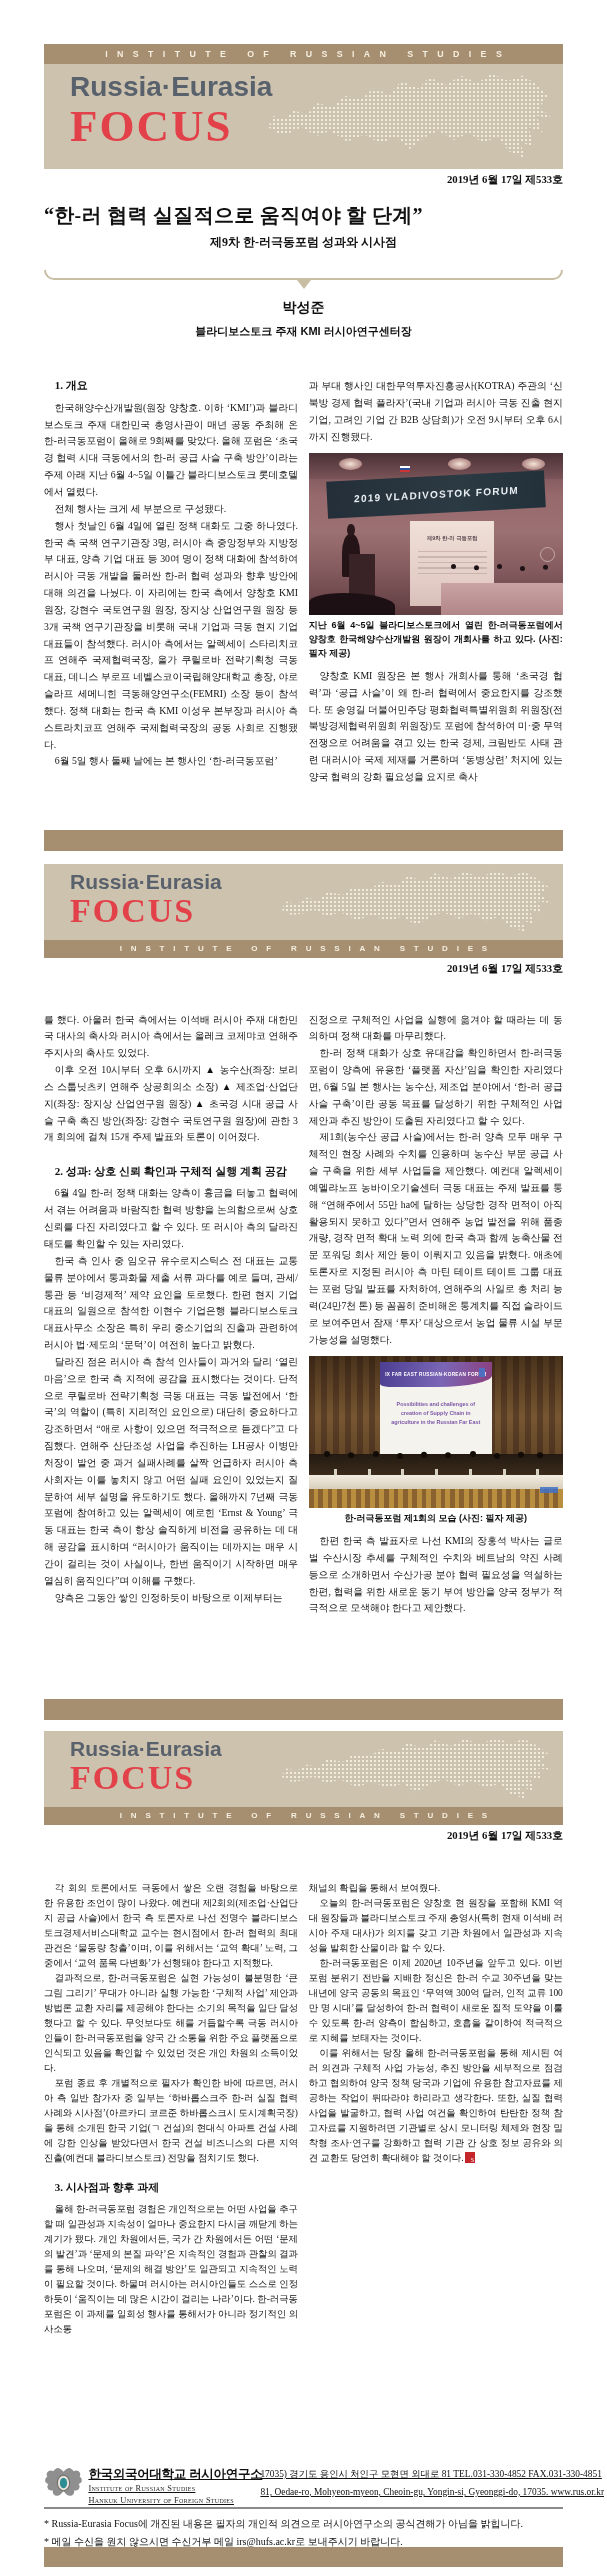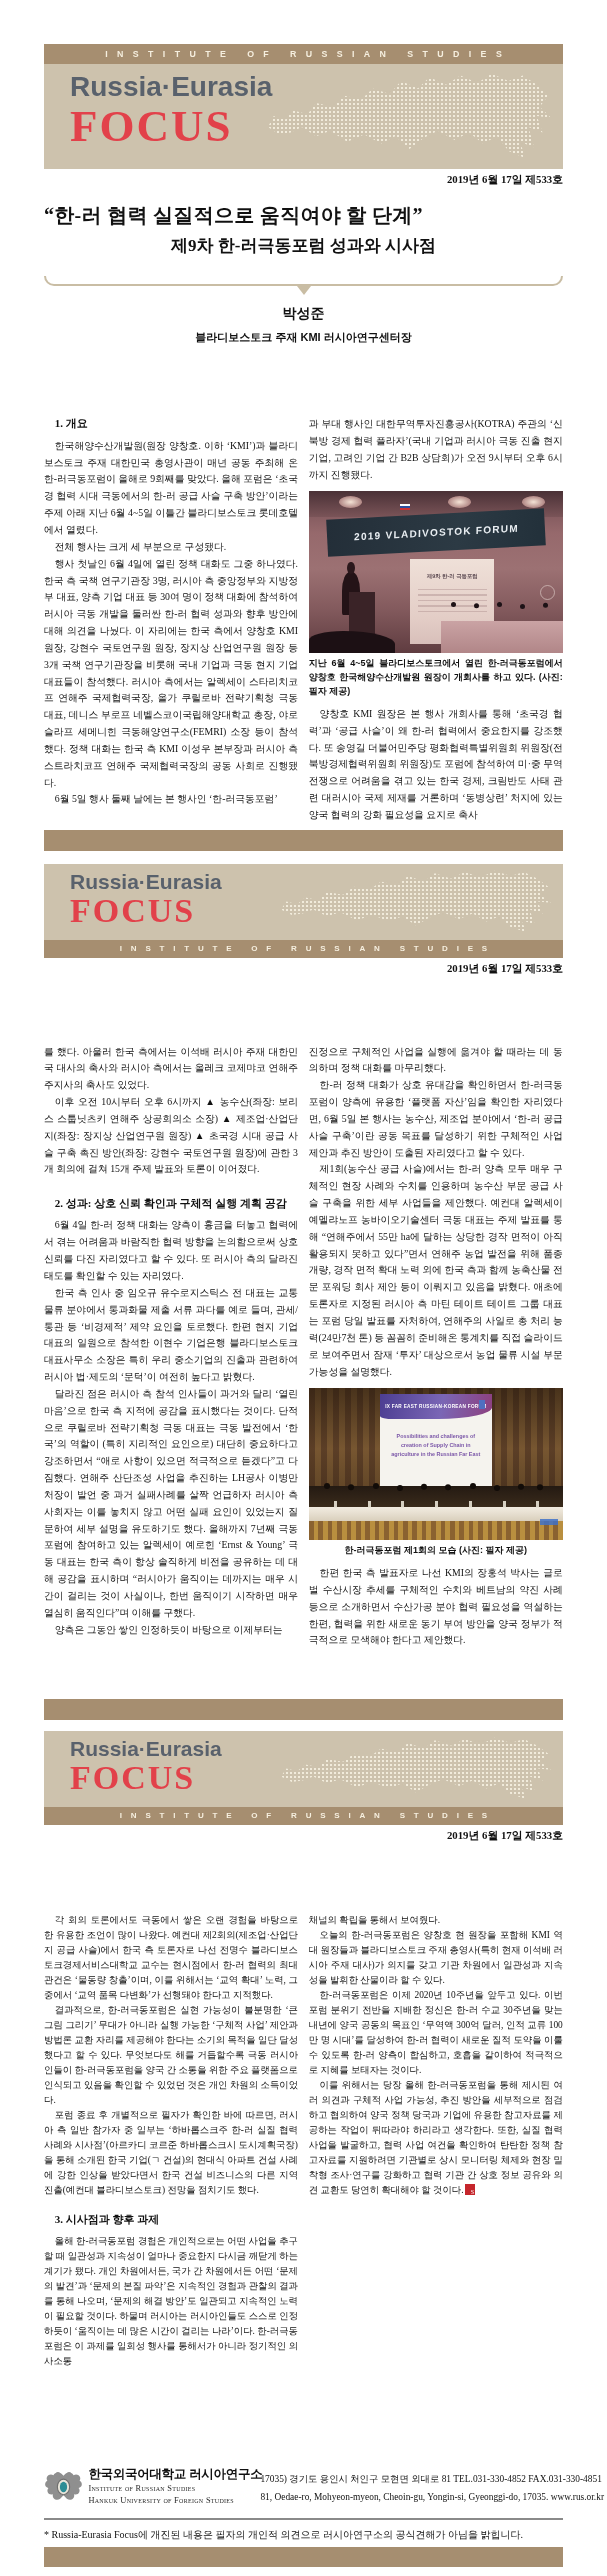"제9차 한-러극동포럼 성과와 시사점" .subtitle { font-size: 17px -> 12px }
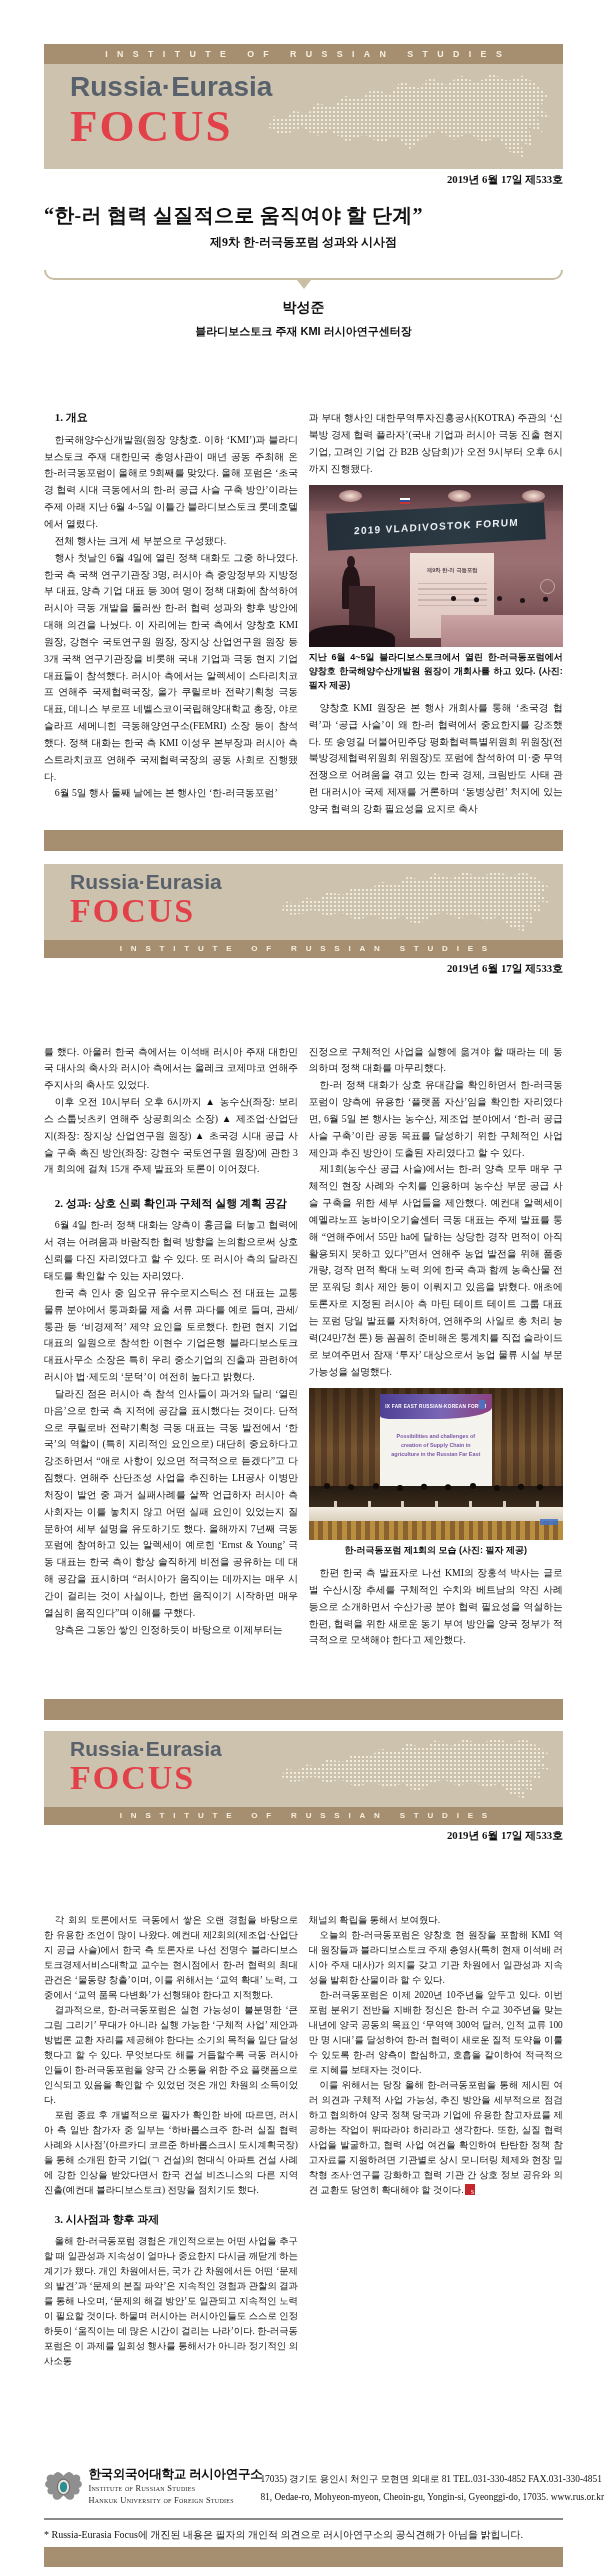"1. 개요" .col { margin-top: 32px -> none }
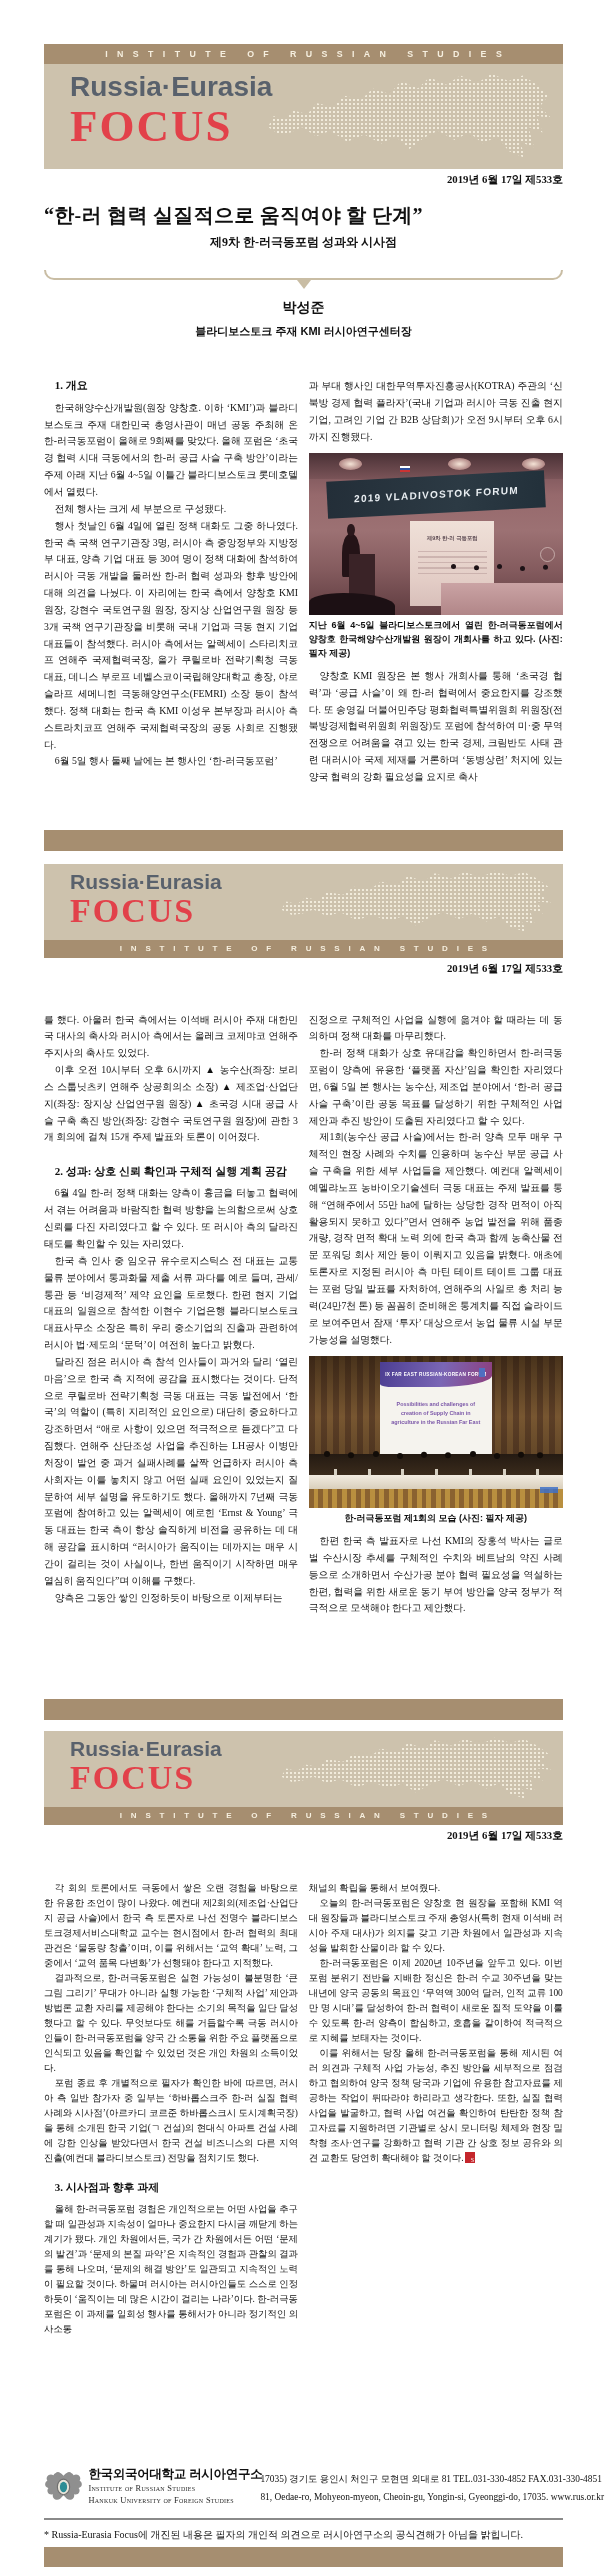"한국외국어대학교 러시아연구소" .f-top { align-items: flex-end -> flex-start; padding-bottom: 11px -> 0; text-decoration: none -> underline }
